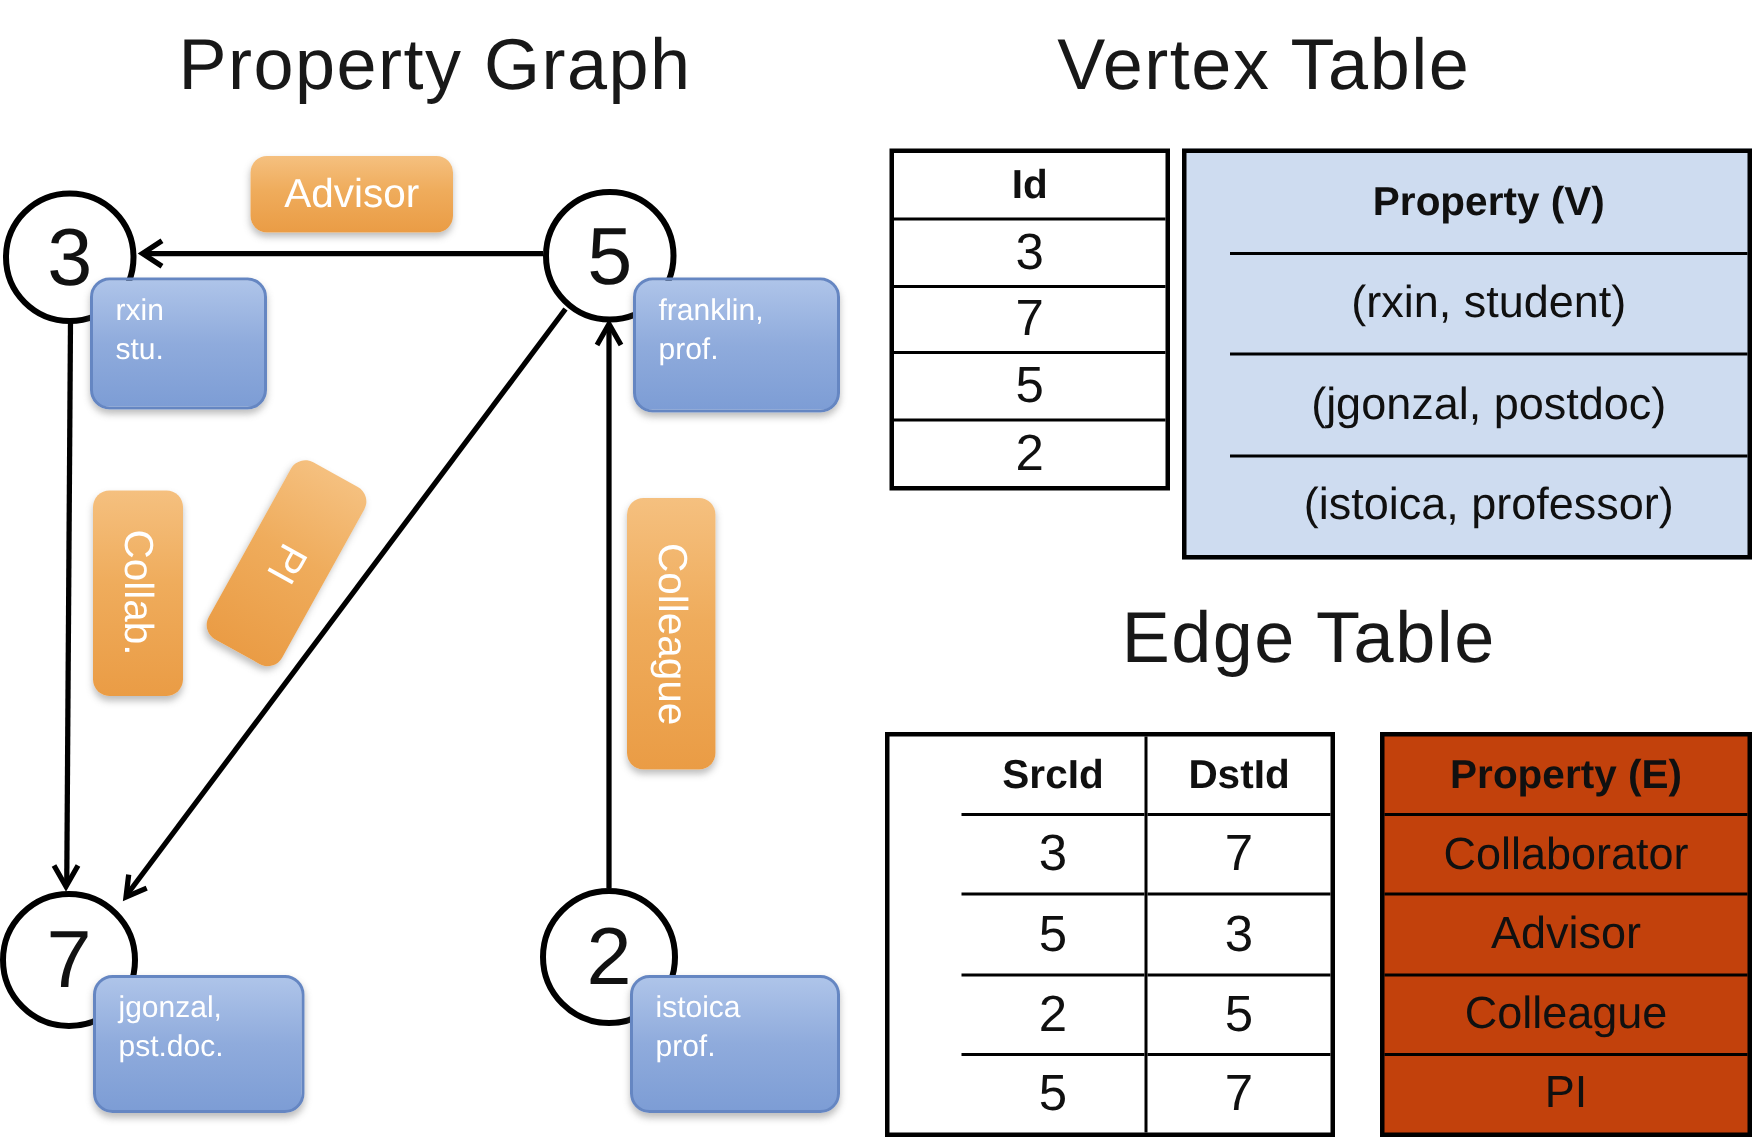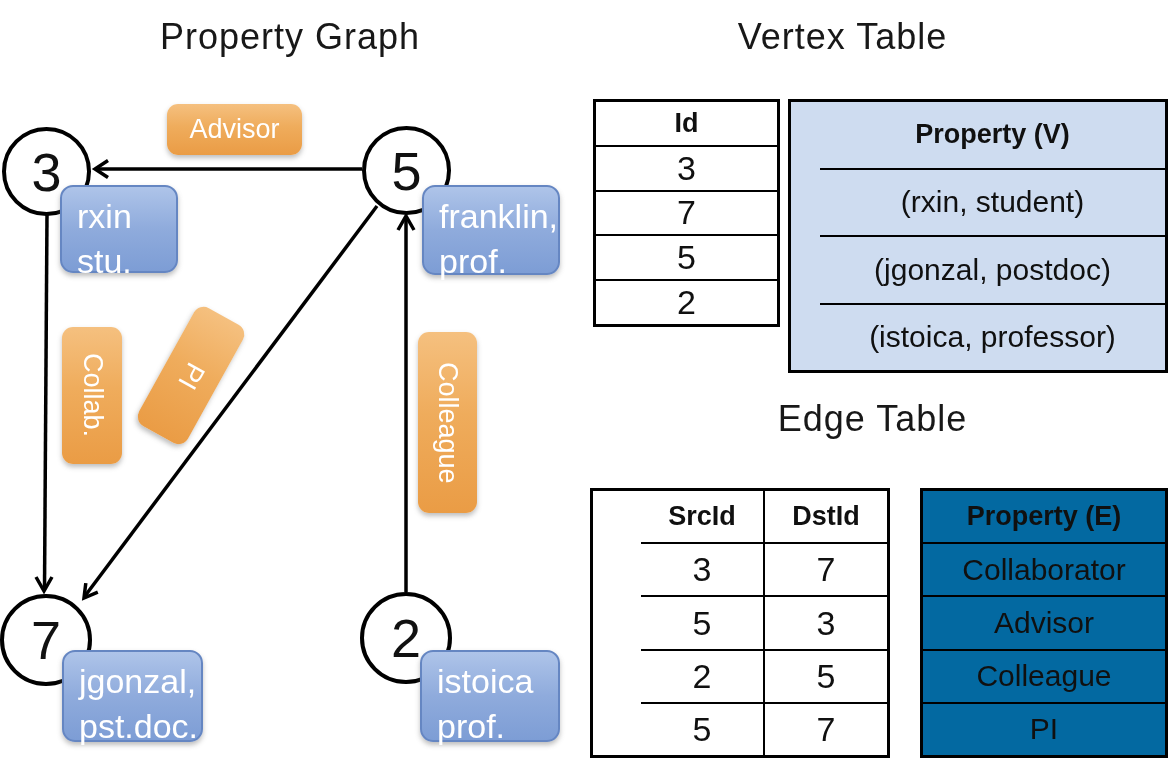"Property Graph" .big-title { font-size: 36px -> 48px }
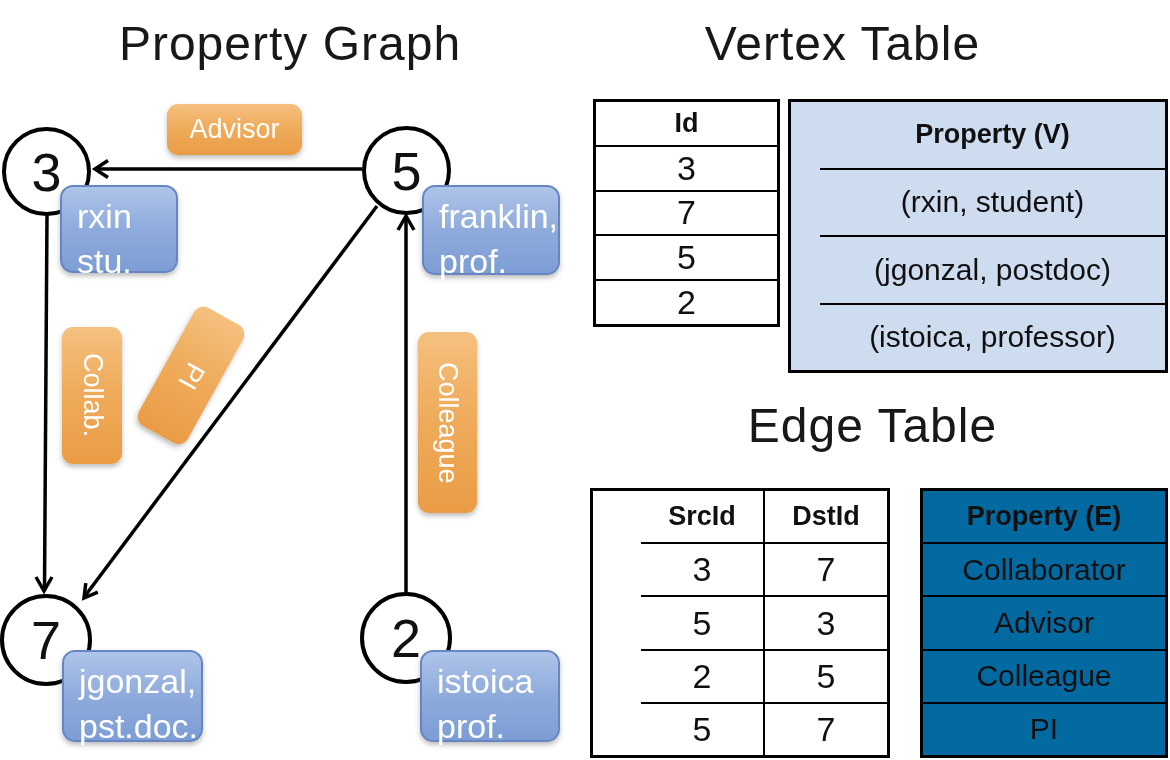"rxin" .vprop-box { font-size: 34px -> 20px }
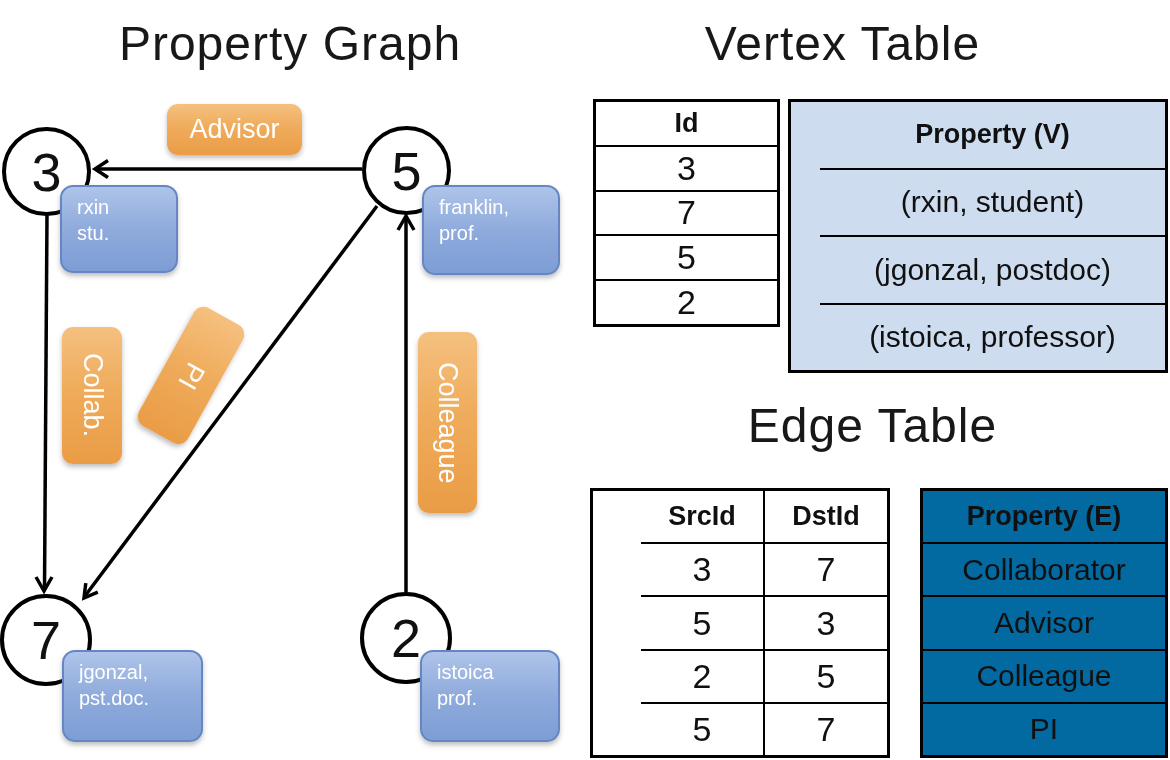"Property (E)" .bg-etan { background: #0369a1 -> #c2410c }
